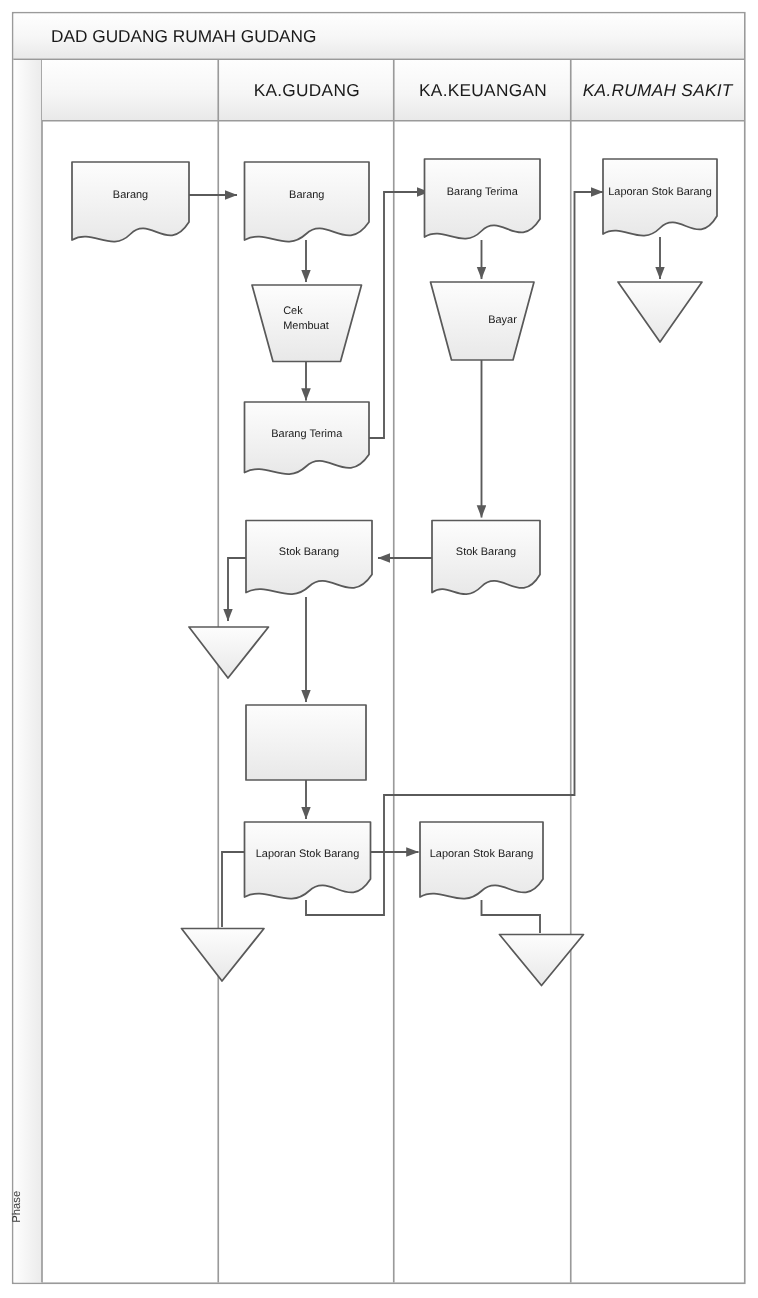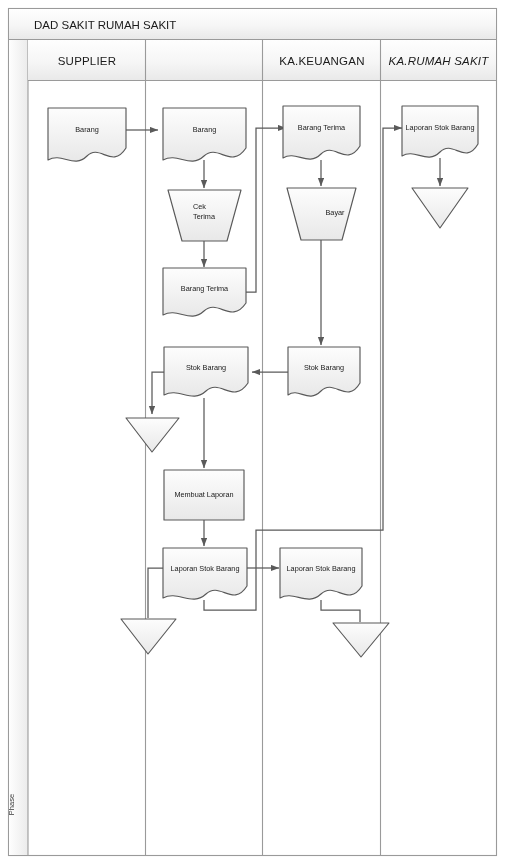"DAD SAKIT RUMAH SAKIT" div.diagram-title { text: SAKIT RUMAH SAKIT -> GUDANG RUMAH GUDANG }
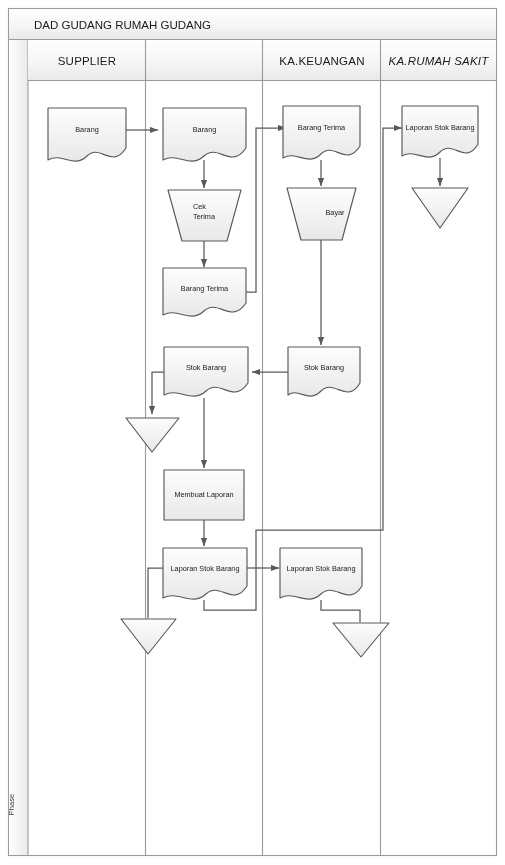"SUPPLIER" div.lane-title { html: <div> <span>SUPPLIER</span> </div> -> none }
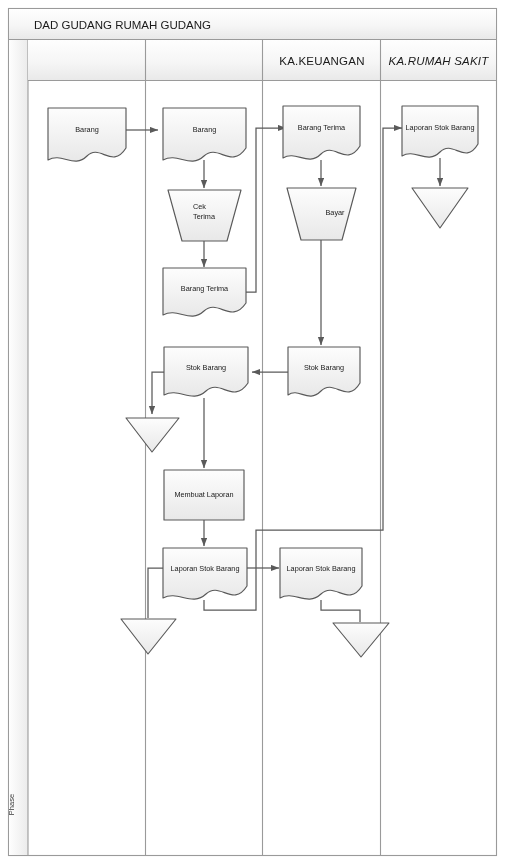"KA.GUDANG" div.lane-title { html: none -> <div> <span>KA.GUDANG</span> </div> }
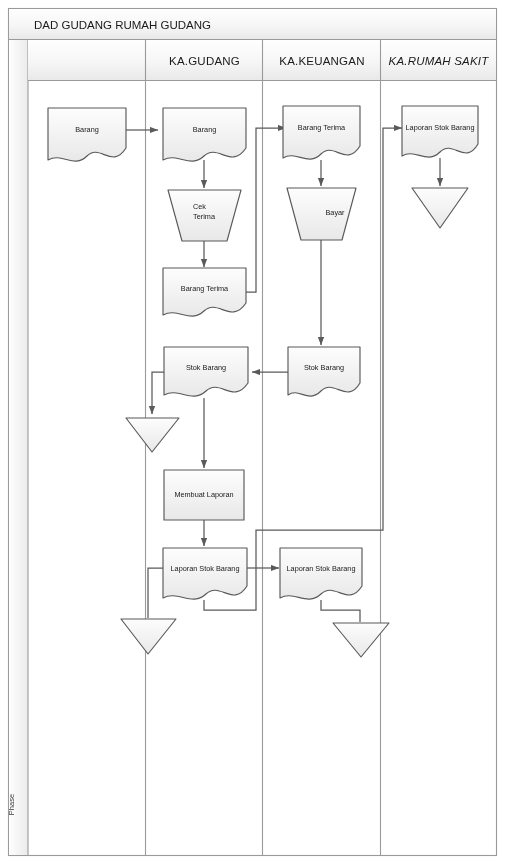"Cek" div.node-label { text: Terima -> Membuat }
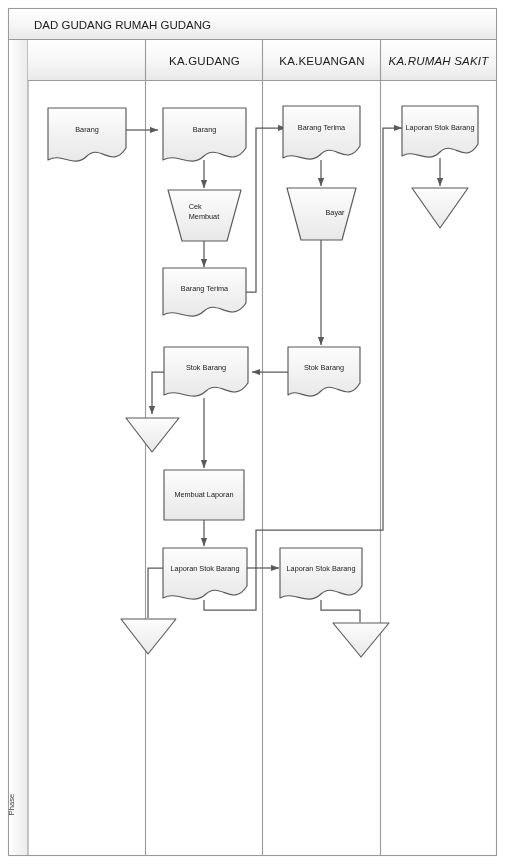"Membuat Laporan" div.node-label { html: <div>Membuat Laporan</div> -> none }
